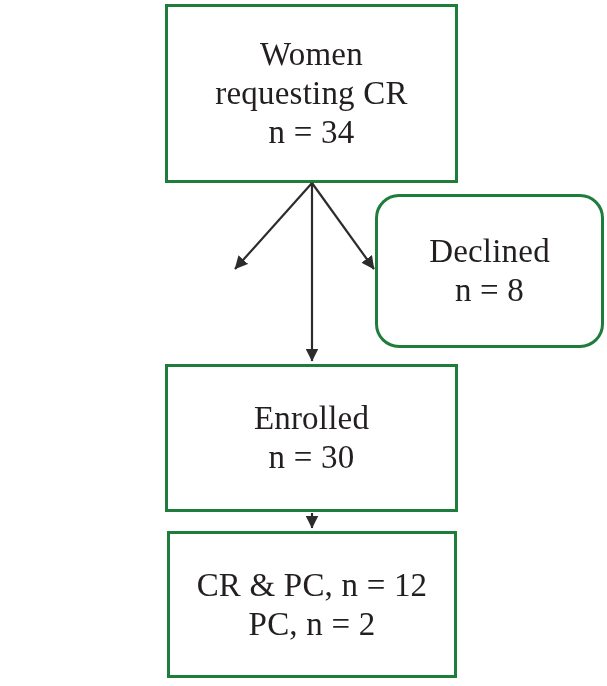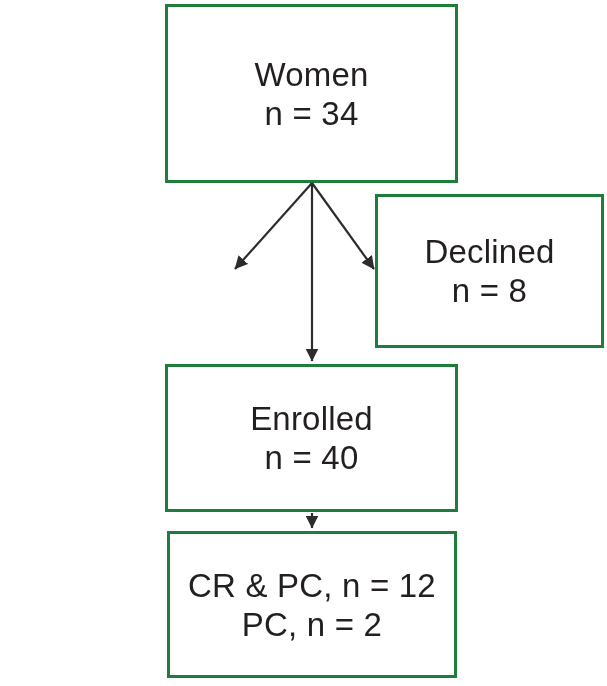"Women" .canvas { font-family: none -> Liberation Serif, serif }
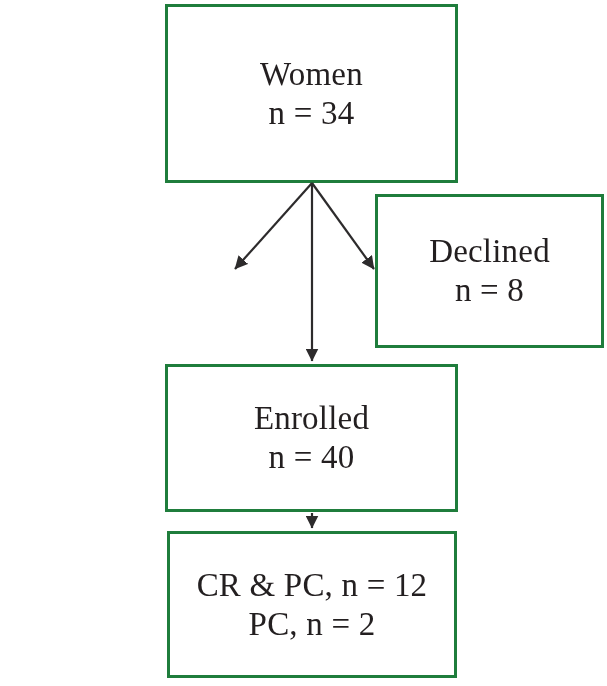"requesting CR" div.line { html: none -> <div>requesting CR</div> }
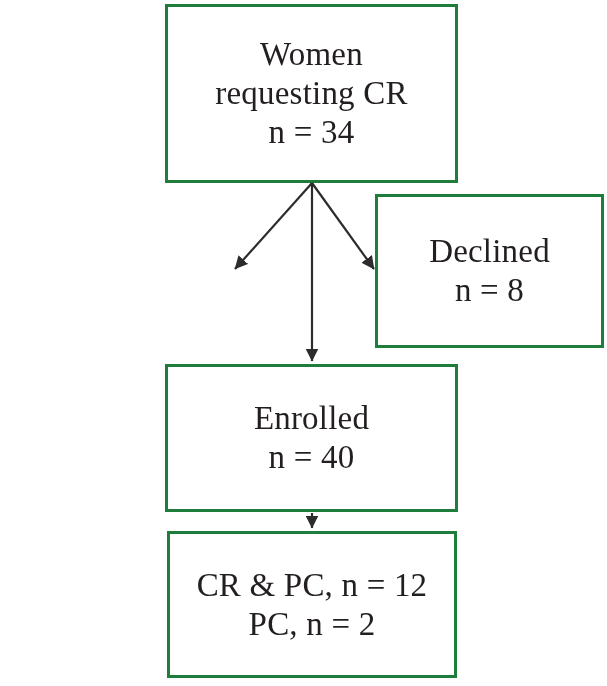"Declined" #box-declined { border-radius: none -> 24px }
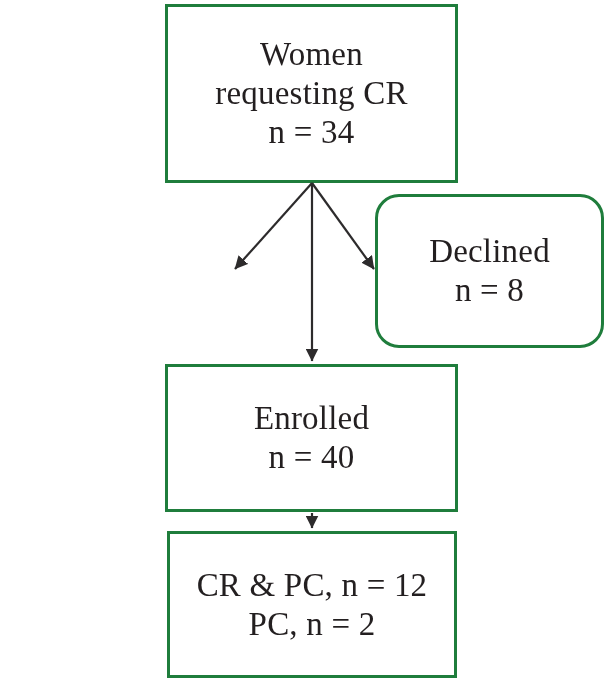"n = 40" div.line { text: 40 -> 30 }
